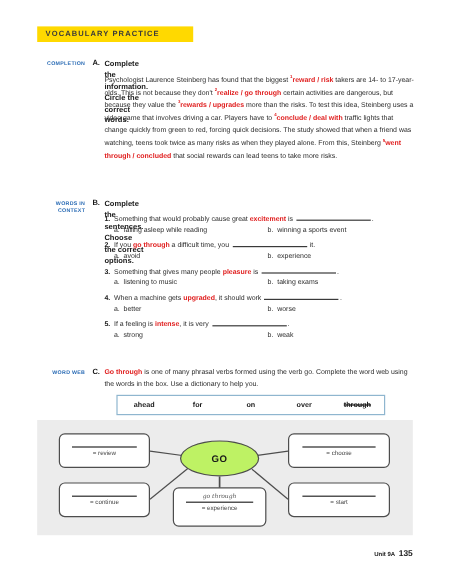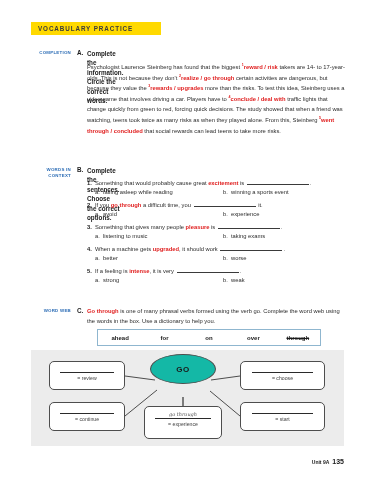"GO" .go-oval { background: #14b8a6 -> #bef264; top: 4px -> 17px }
